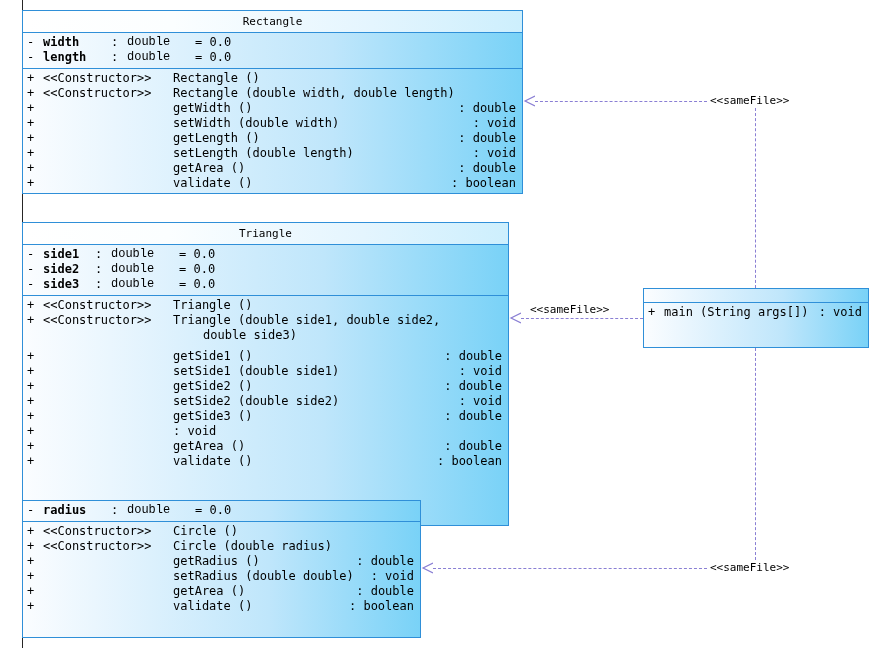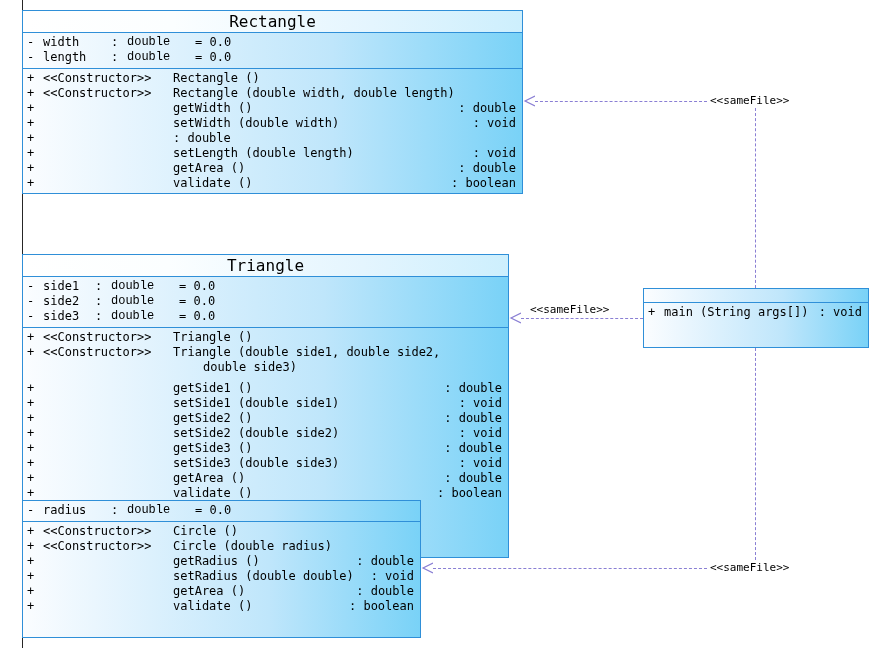"Rectangle" .uml-header { font-size: 16px -> 11px }
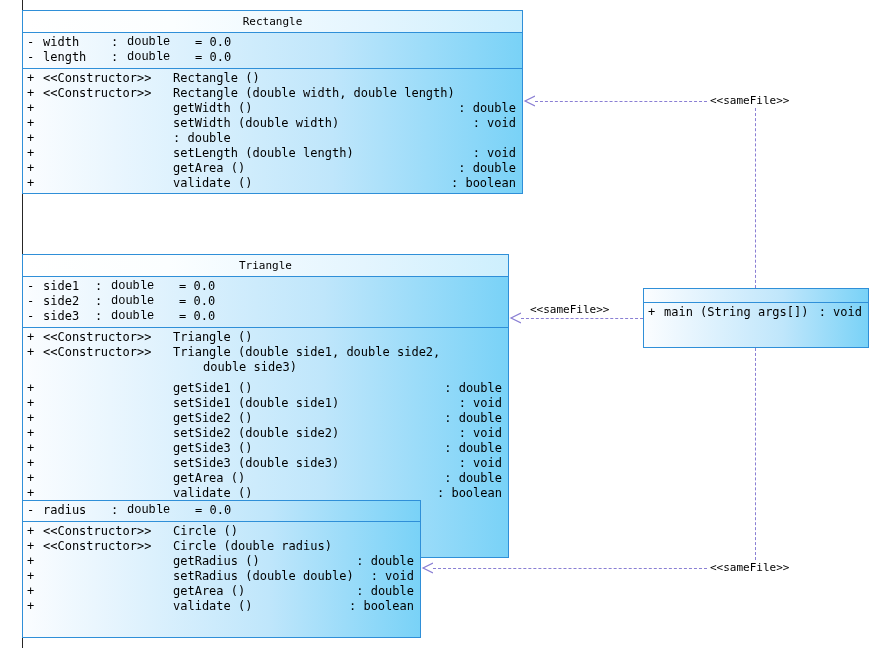"width" .attr .a-name { font-weight: none -> bold }
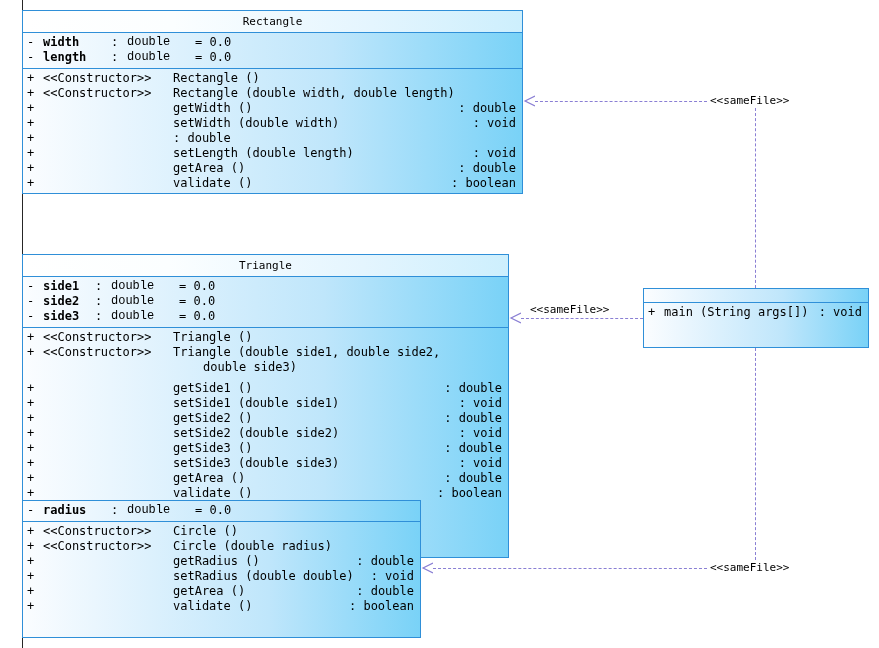"getLength ()" span.m-name { html: none -> <span>getLength ()</span> }
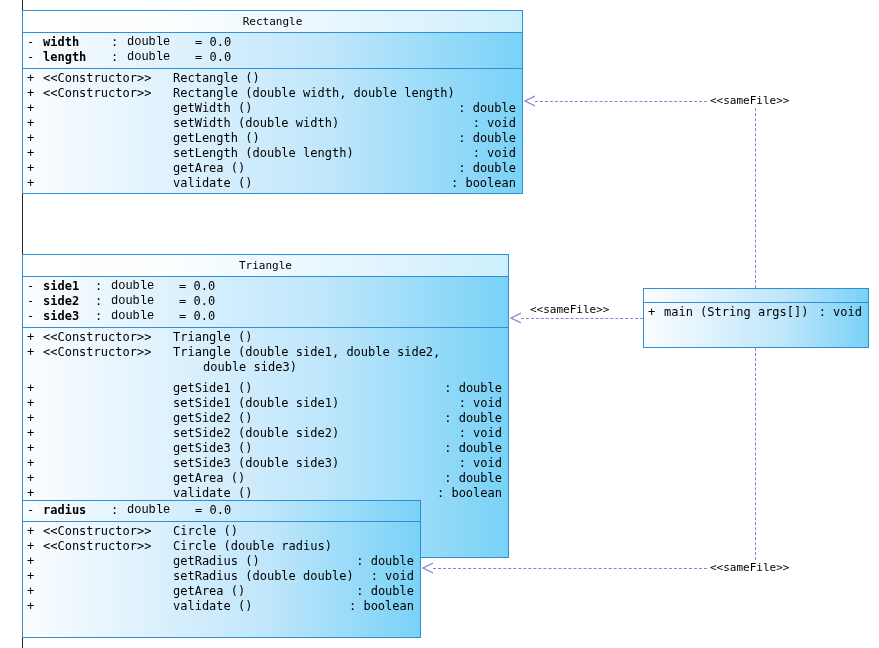"Triangle" div.uml-class { margin-top: 32px -> none }
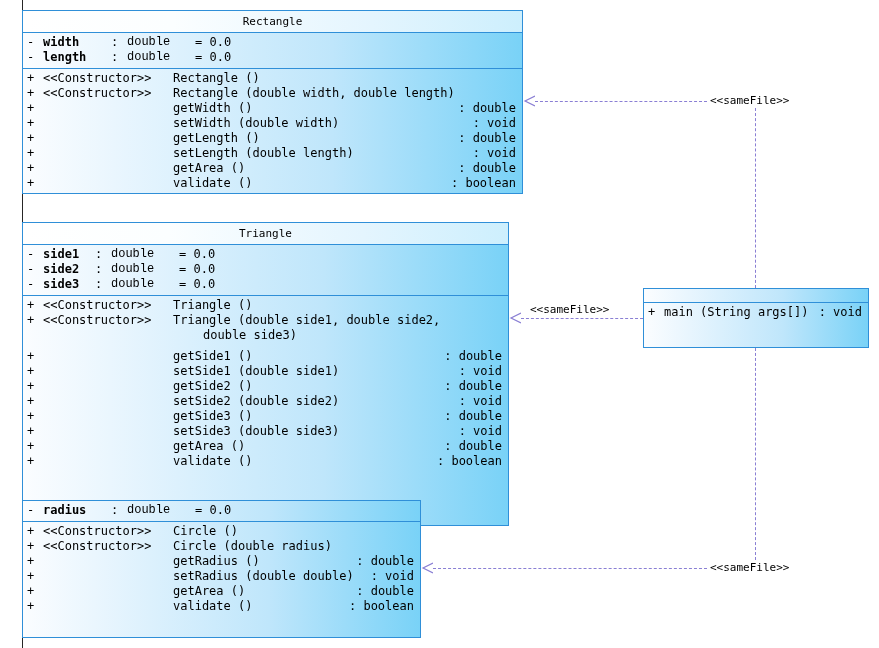"setSide3 (double side3)" span.m-name { html: <span>setSide3 (double side3)</span> -> none }
